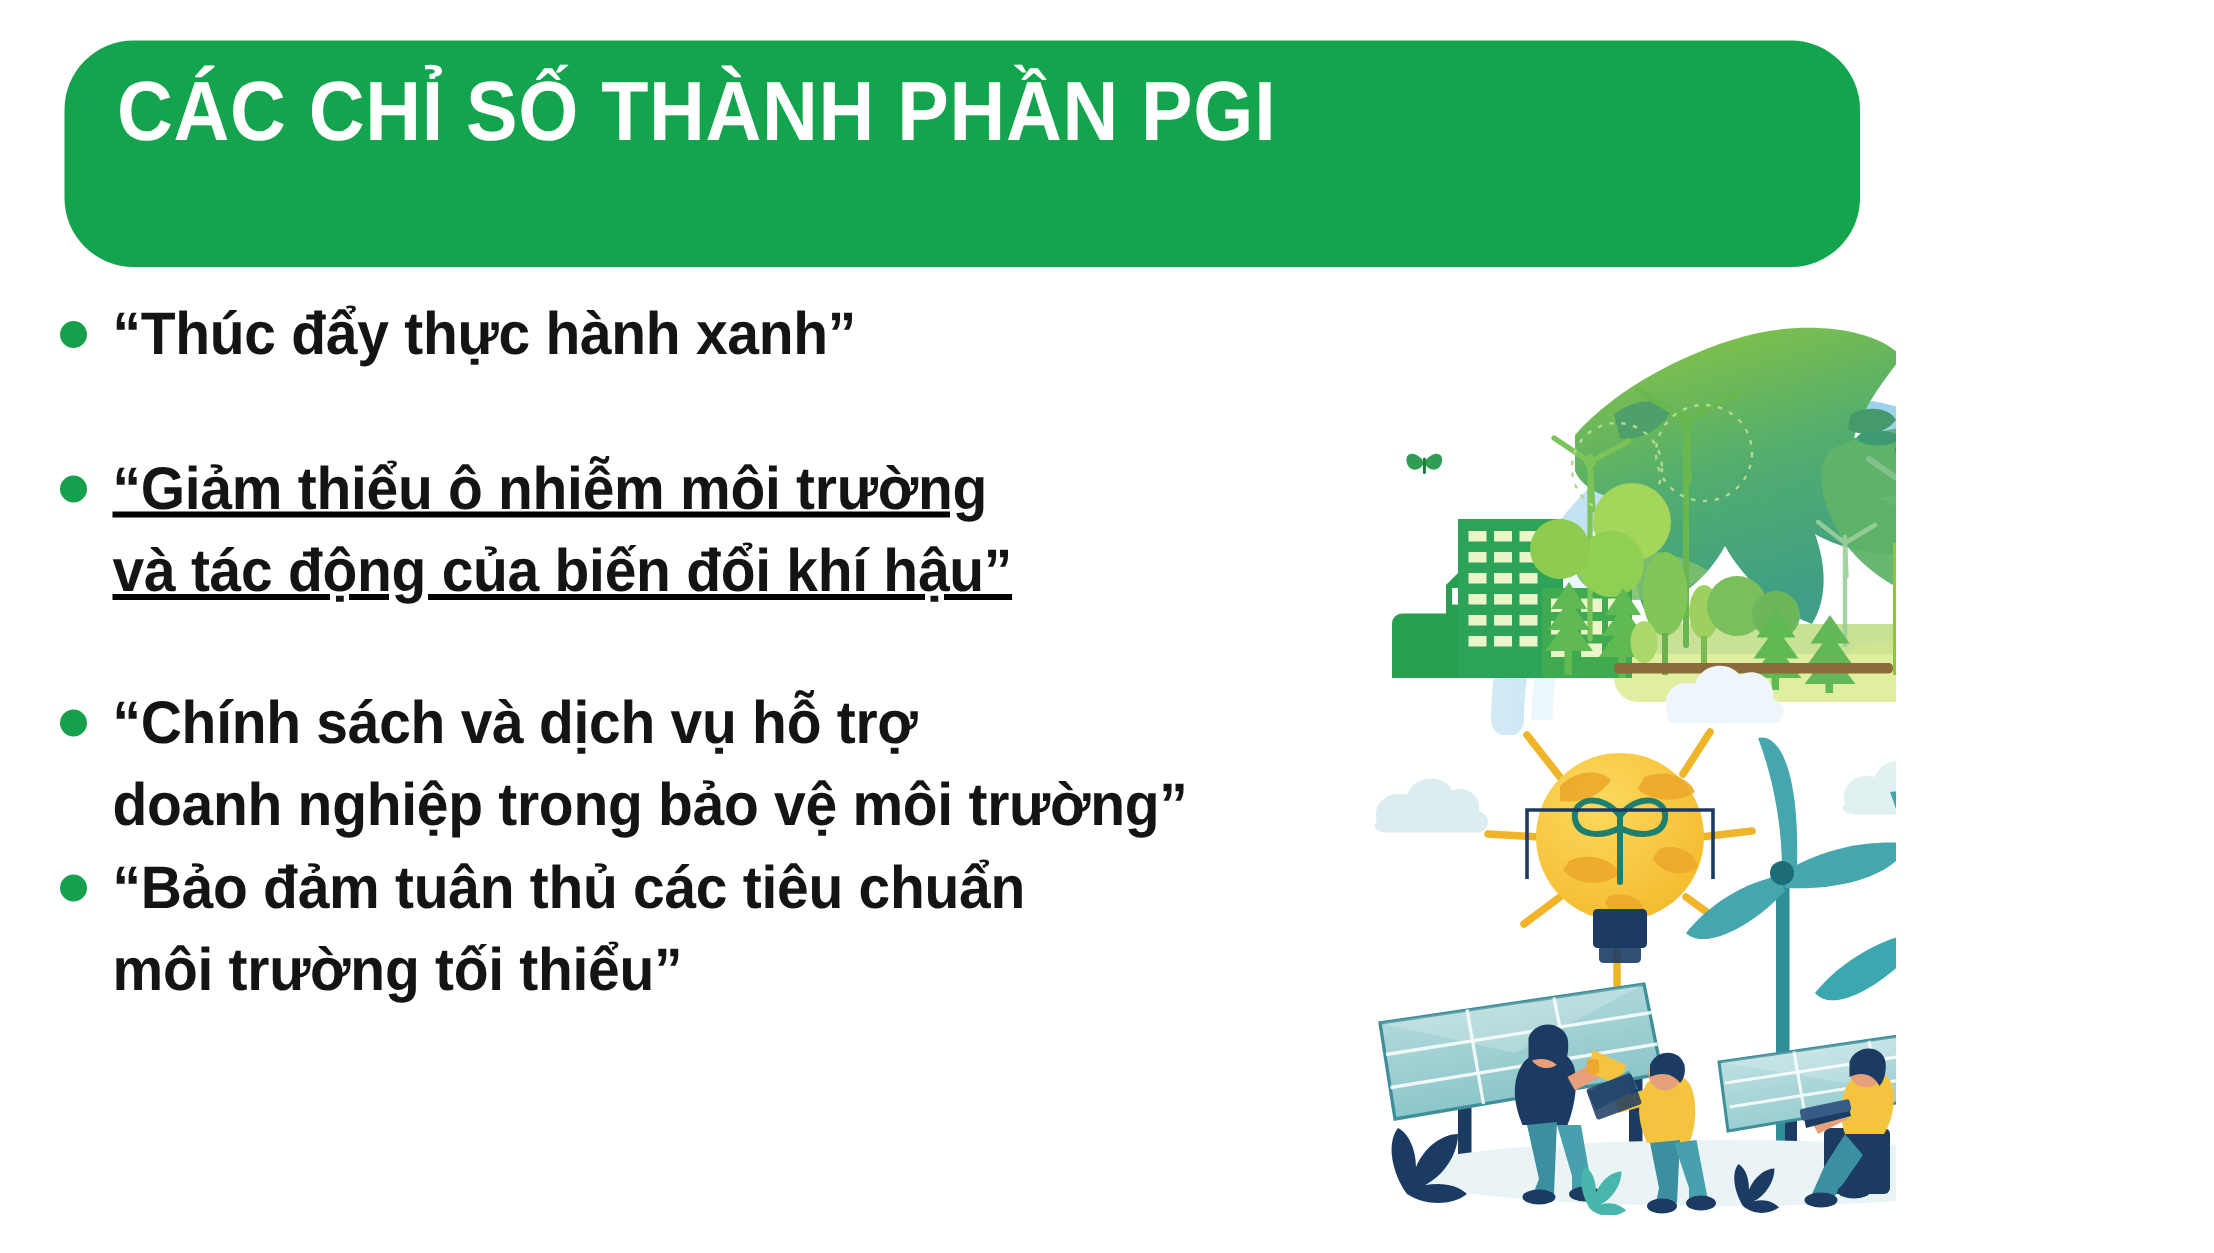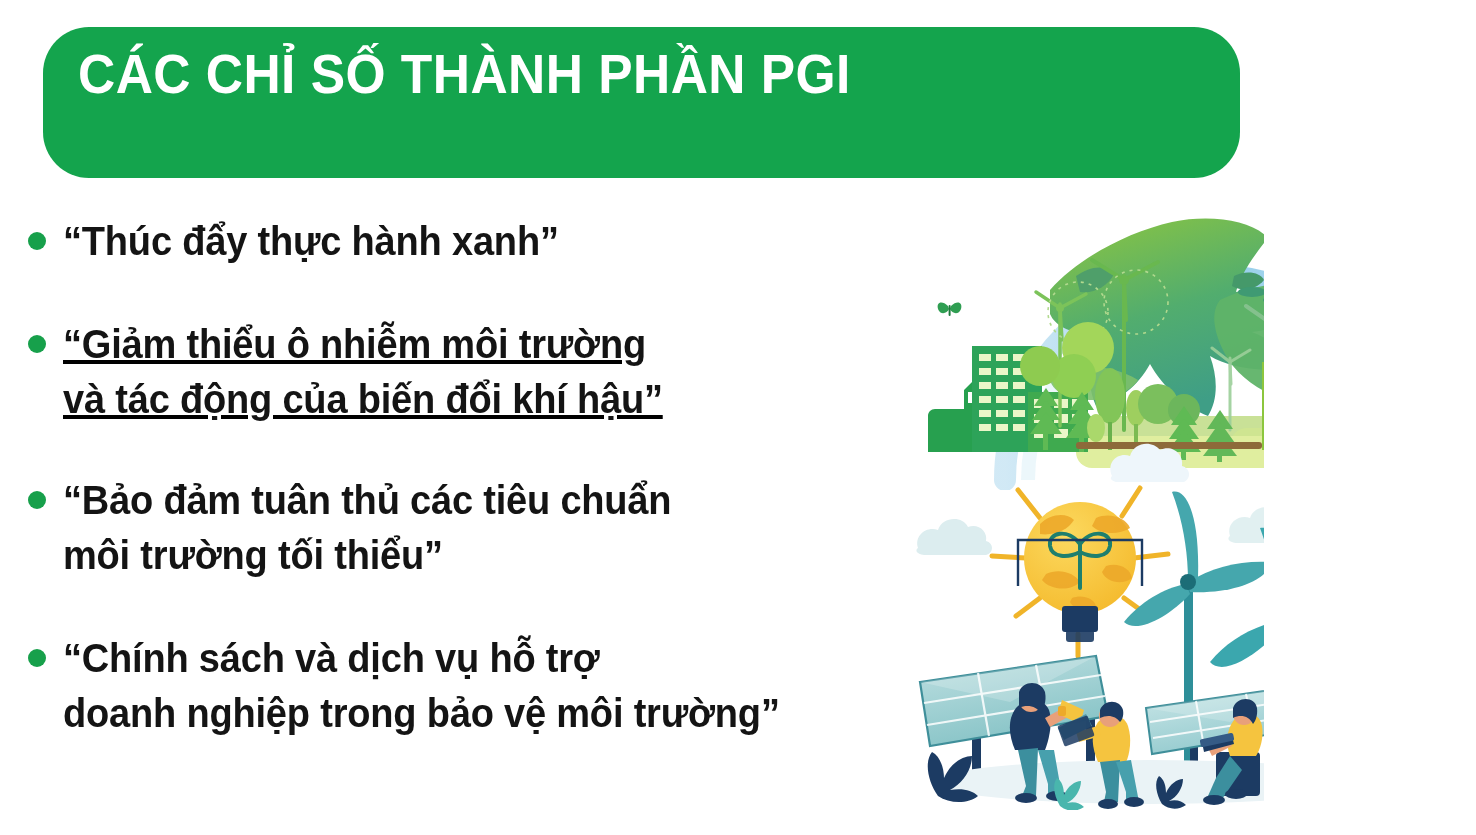"“Thúc đẩy thực hành xanh”" #bullet-list { left: 28px -> 40px; margin-top: 18px -> none }
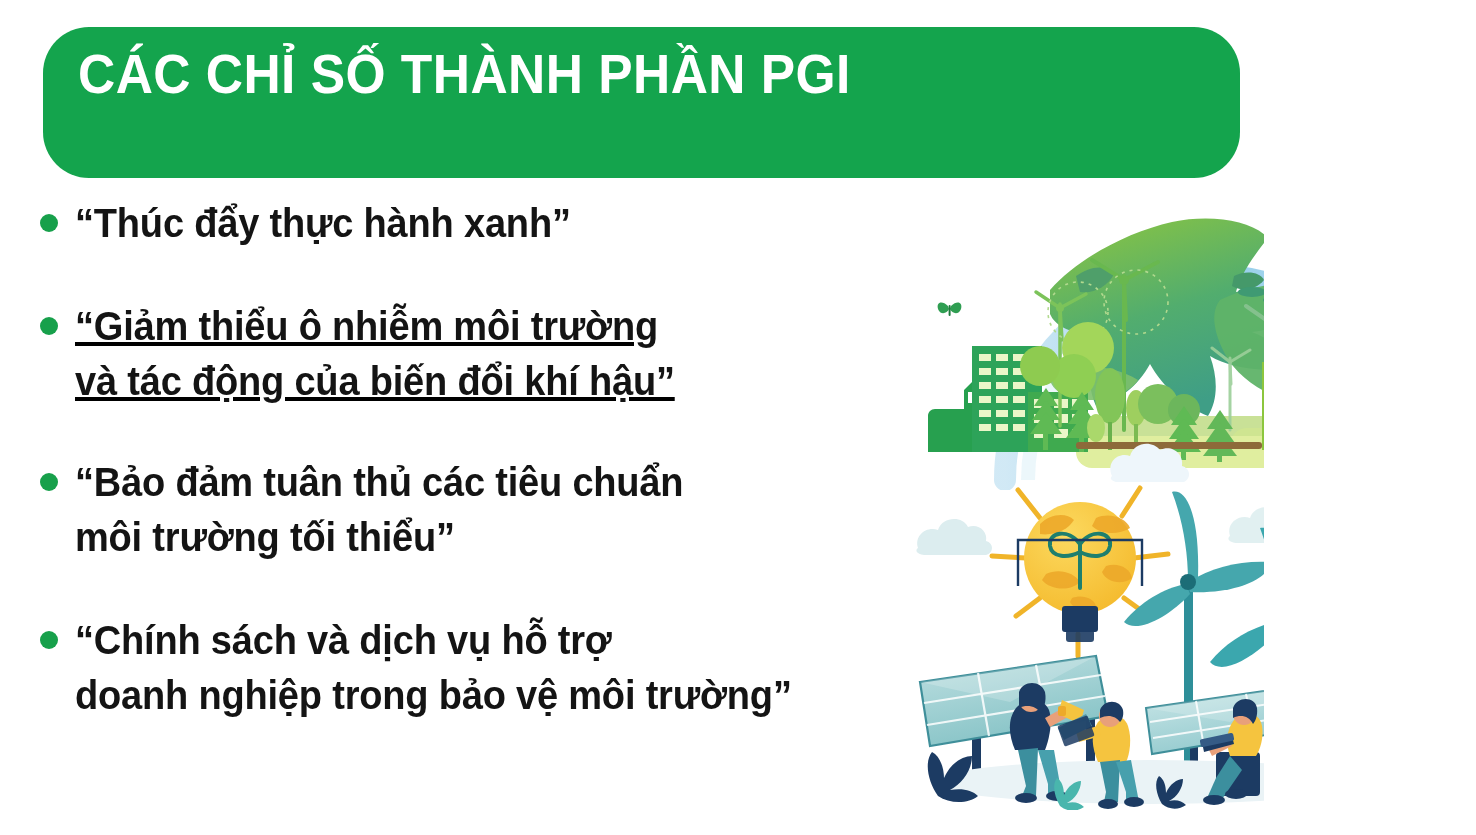"“Bảo đảm tuân thủ các" div.bullet-item { order: before "“Chính sách và dịch vụ" -> after "“Chính sách và dịch vụ" }
